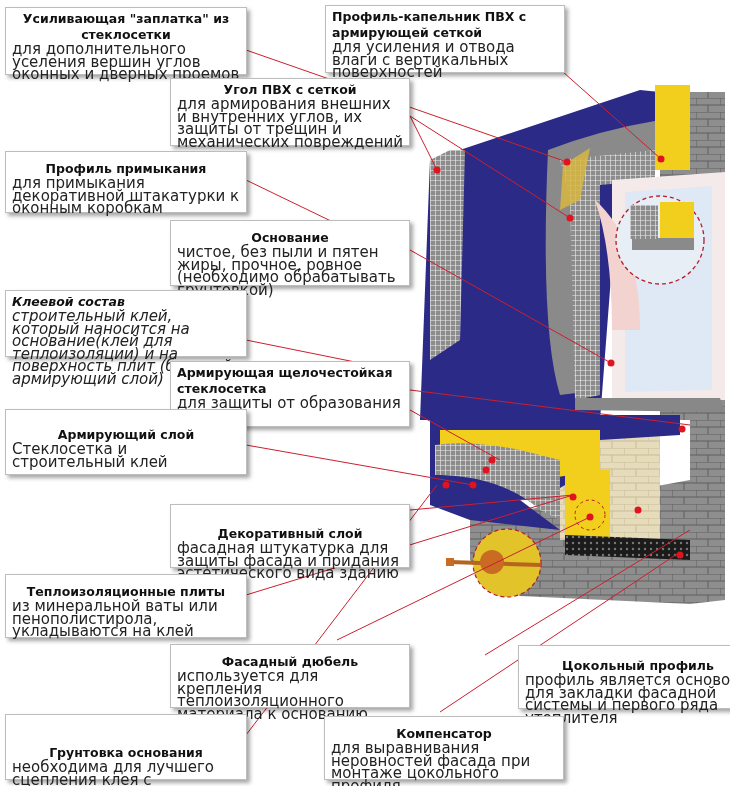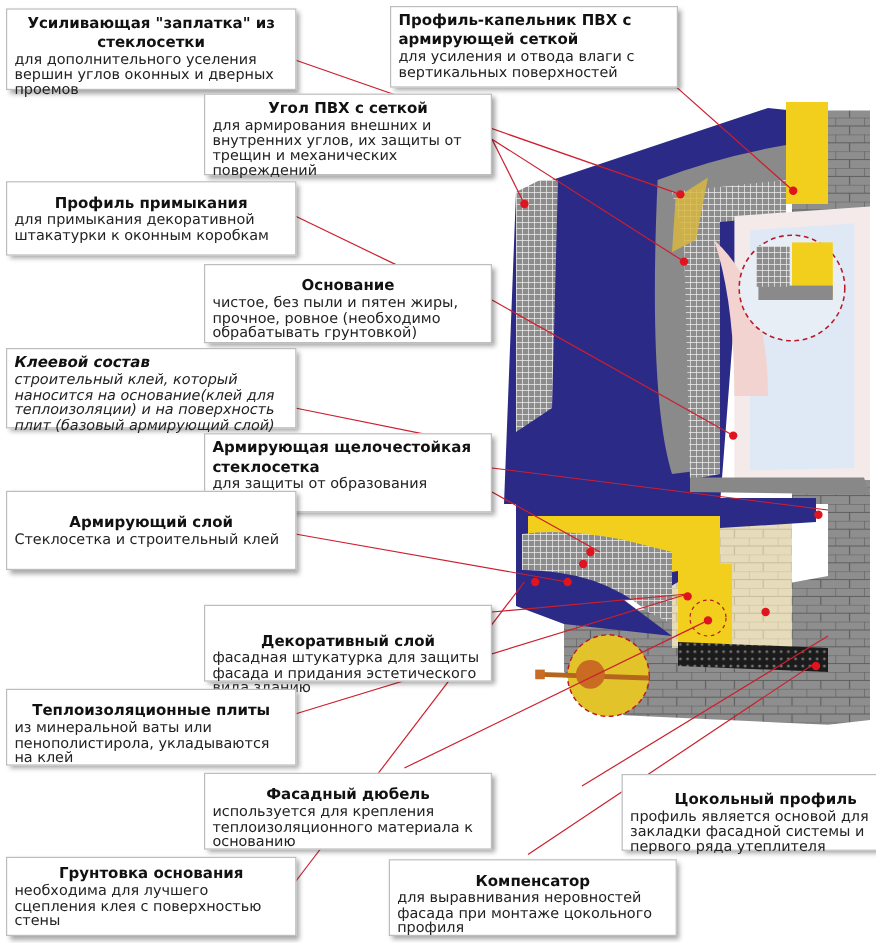"для дополнительного уселения вершин" .box .d { font-size: 12px -> 15px }
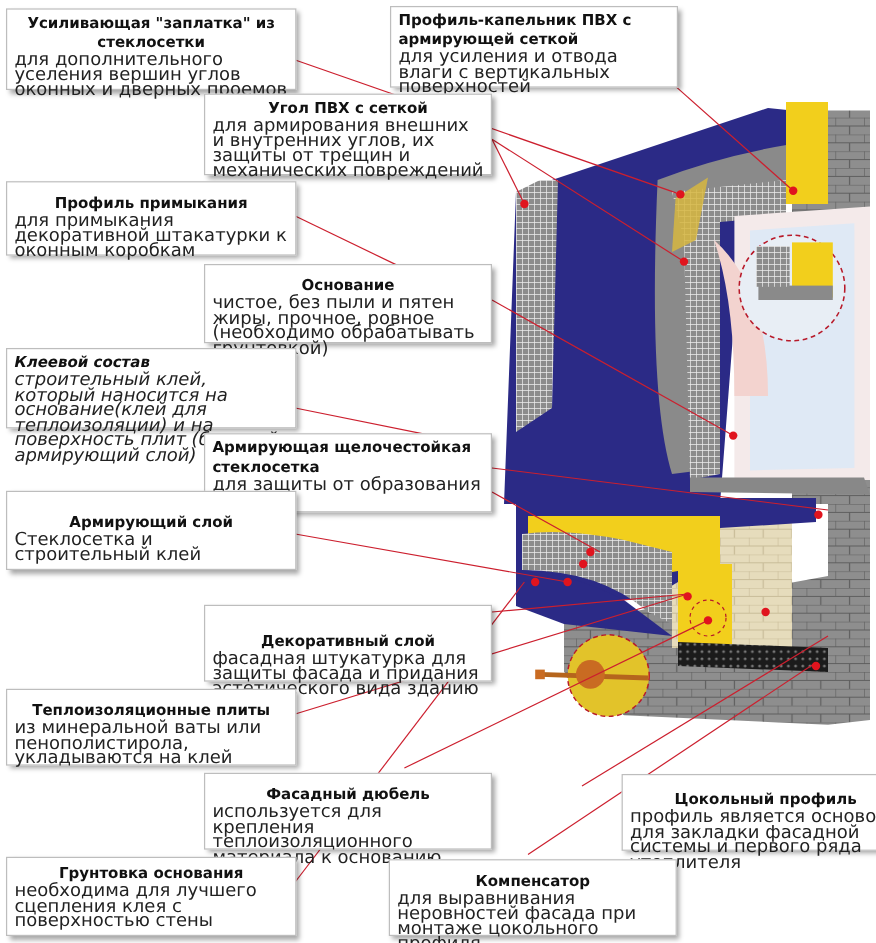"Грунтовка основания" div.t { margin-top: 2px -> 27px }
